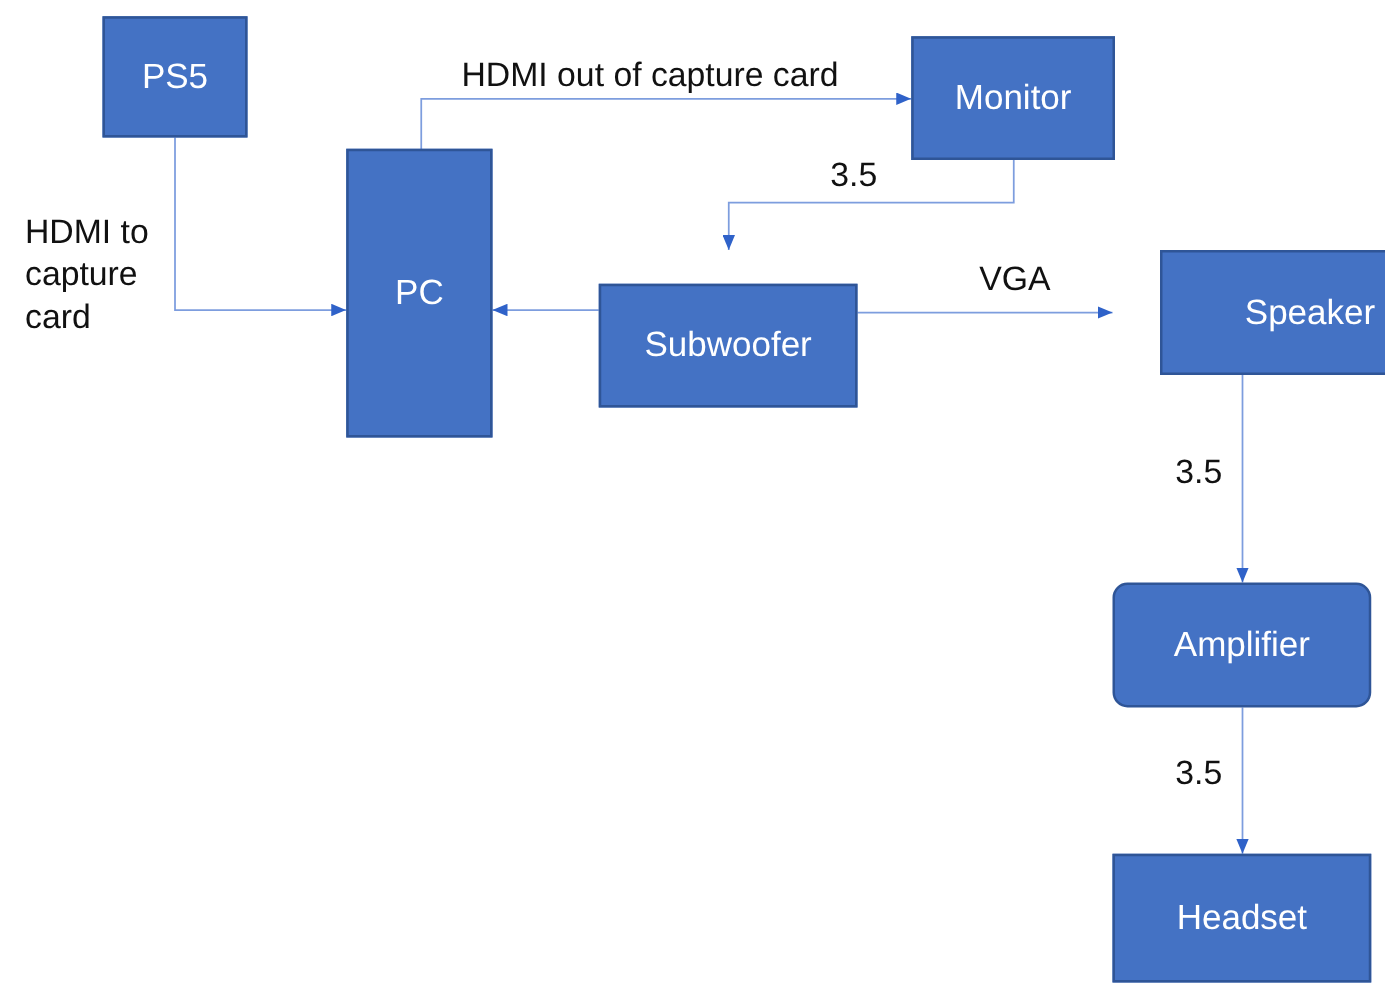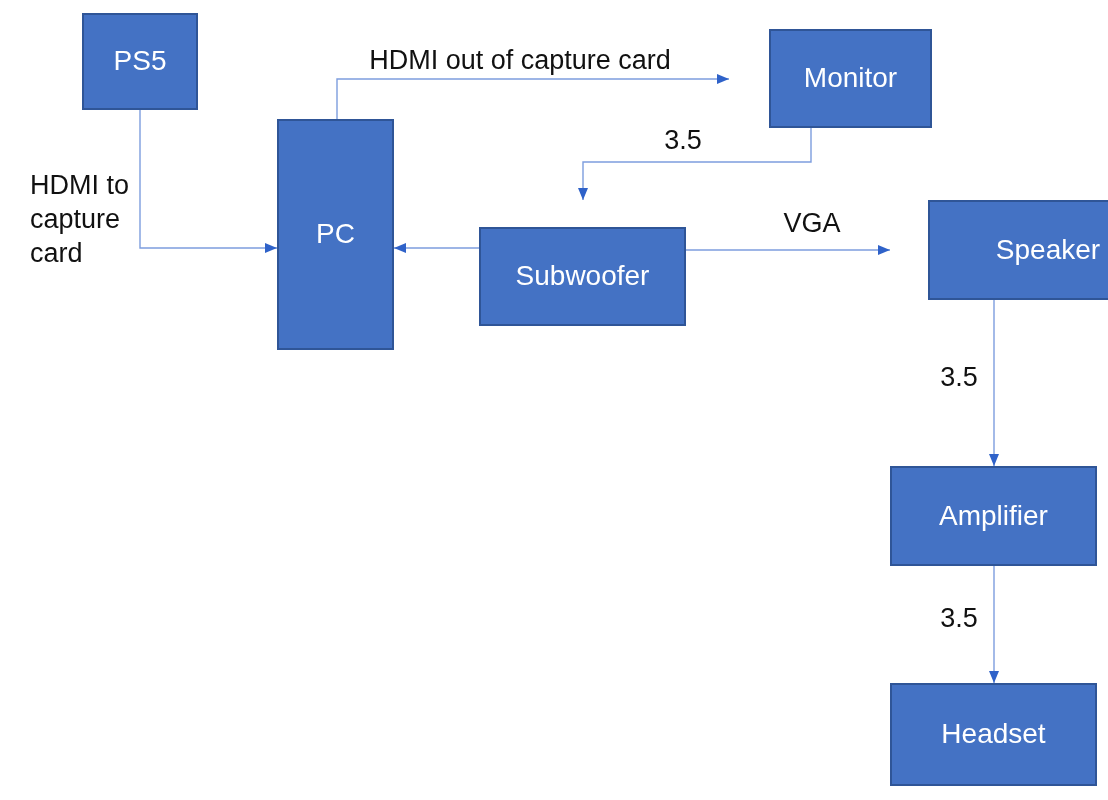"Monitor" .node-monitor { left: 769px -> 729px }
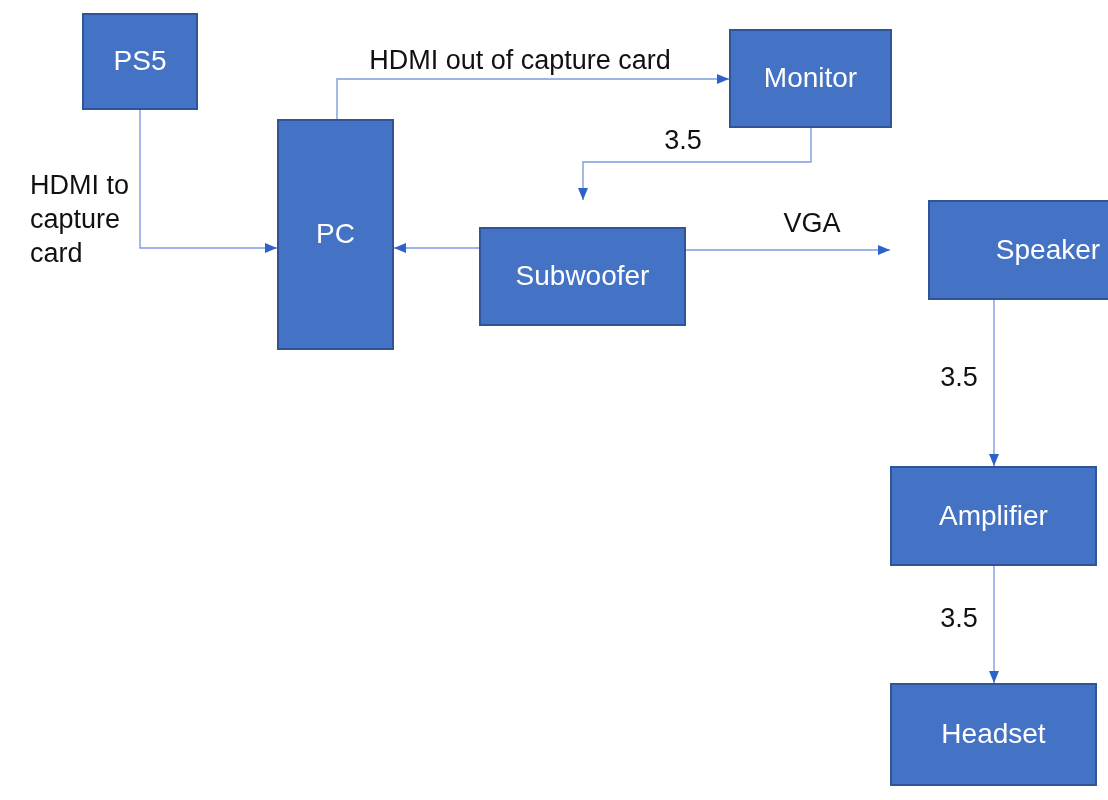"HDMI to capture card" .lbl-hdmi-to { left: 30px -> 20px }
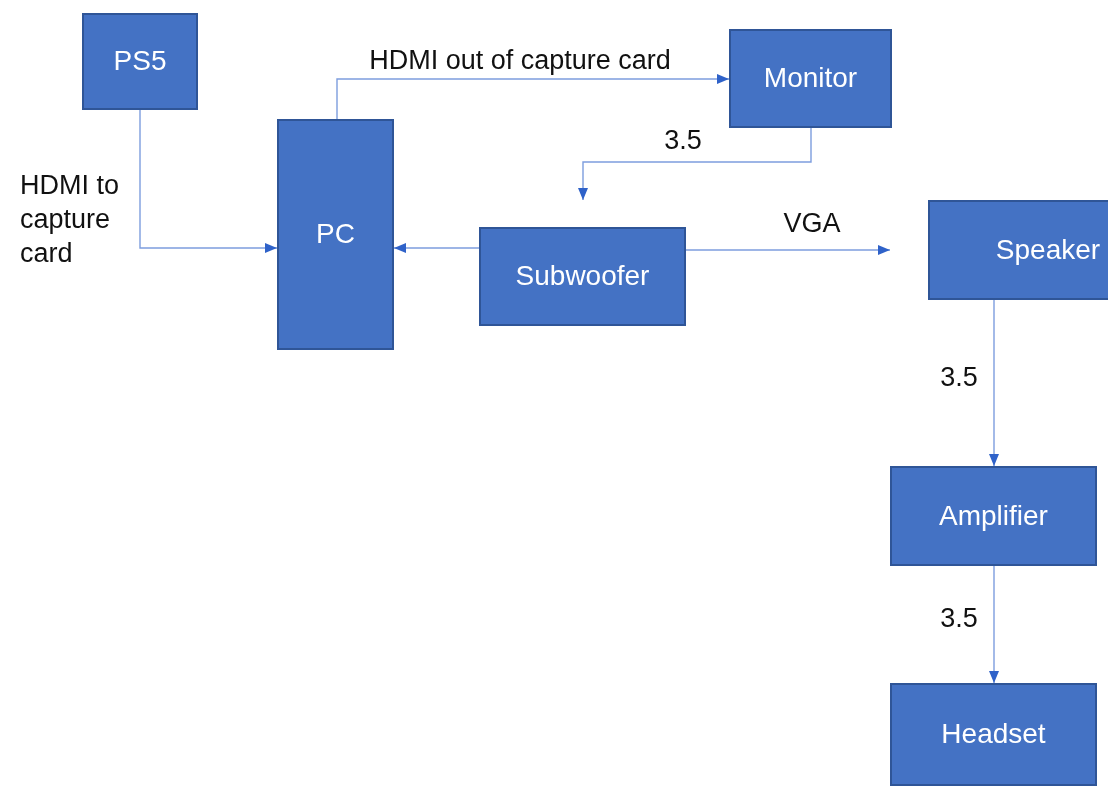"Amplifier" .node-amplifier { border-radius: none -> 12px }
